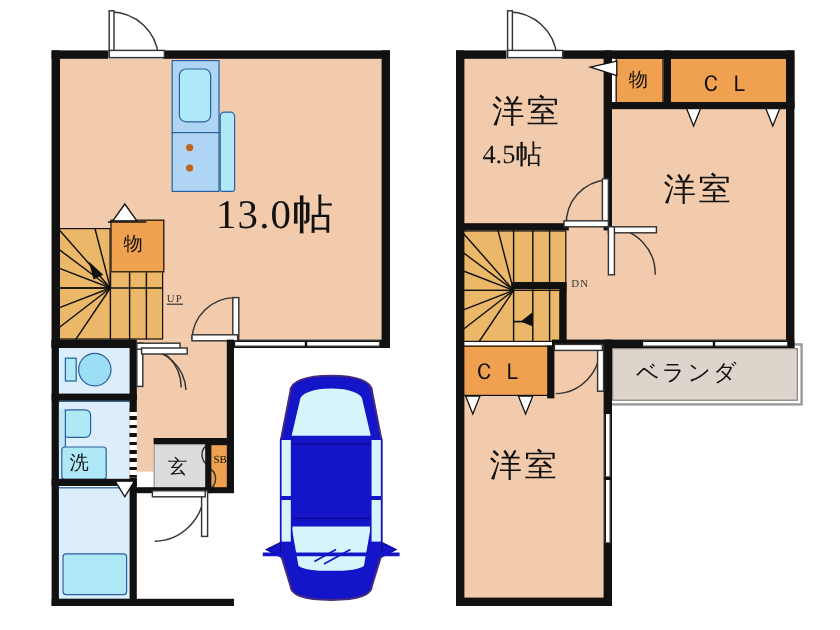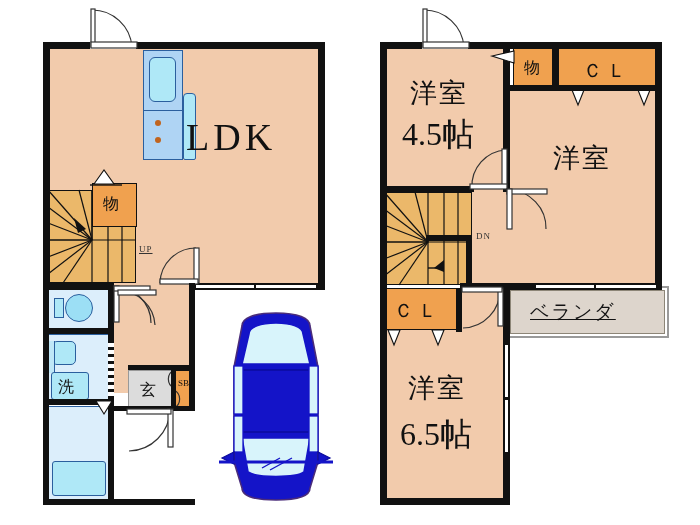"LDK" div.lbl { html: <div>LDK</div> -> none }
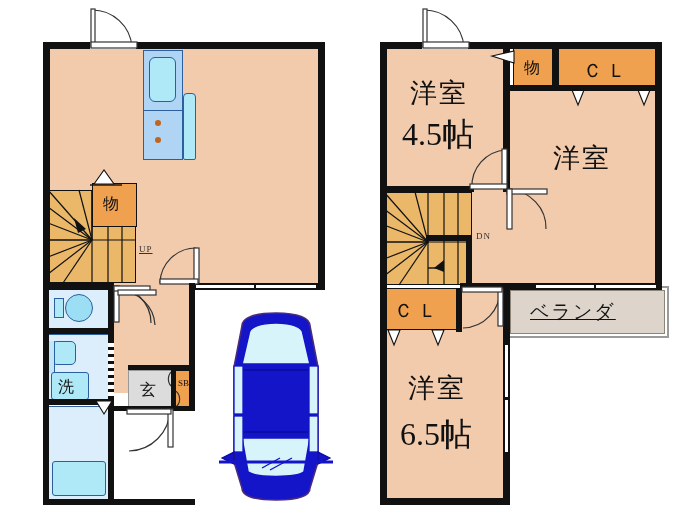"4.5帖" .lbl-roomnum { font-size: 32px -> 22px }
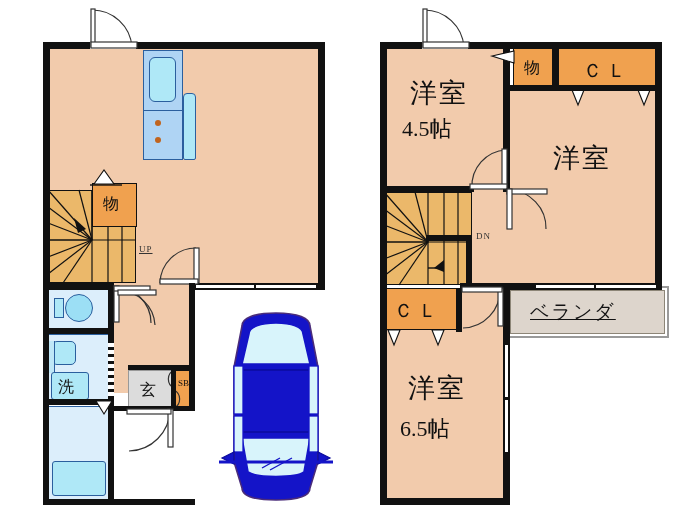"13.0帖" div.lbl { html: none -> <div>13.0帖</div> }
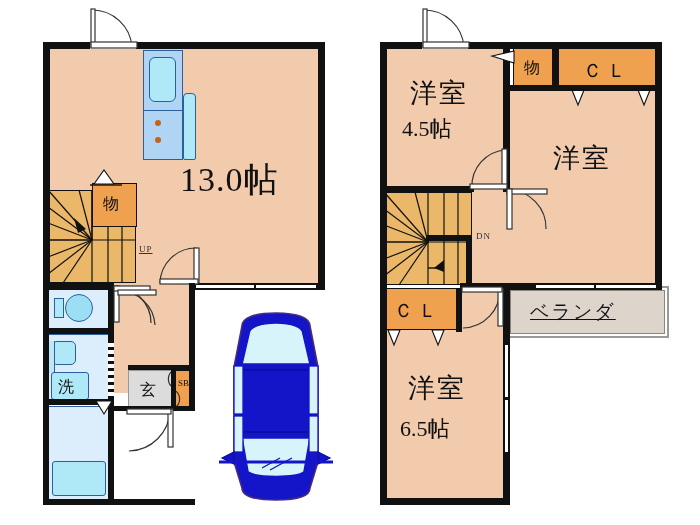"ベランダ" .lbl-ver { text-decoration: underline -> none }
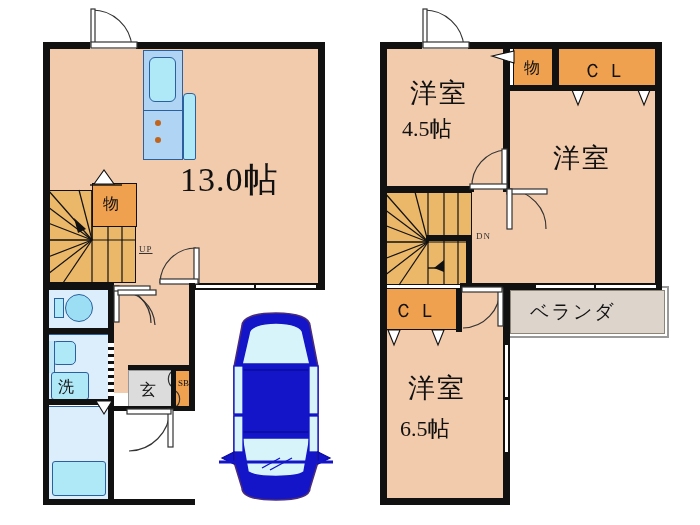"6.5帖" div.lbl { html: <div>6.5帖</div> -> none }
